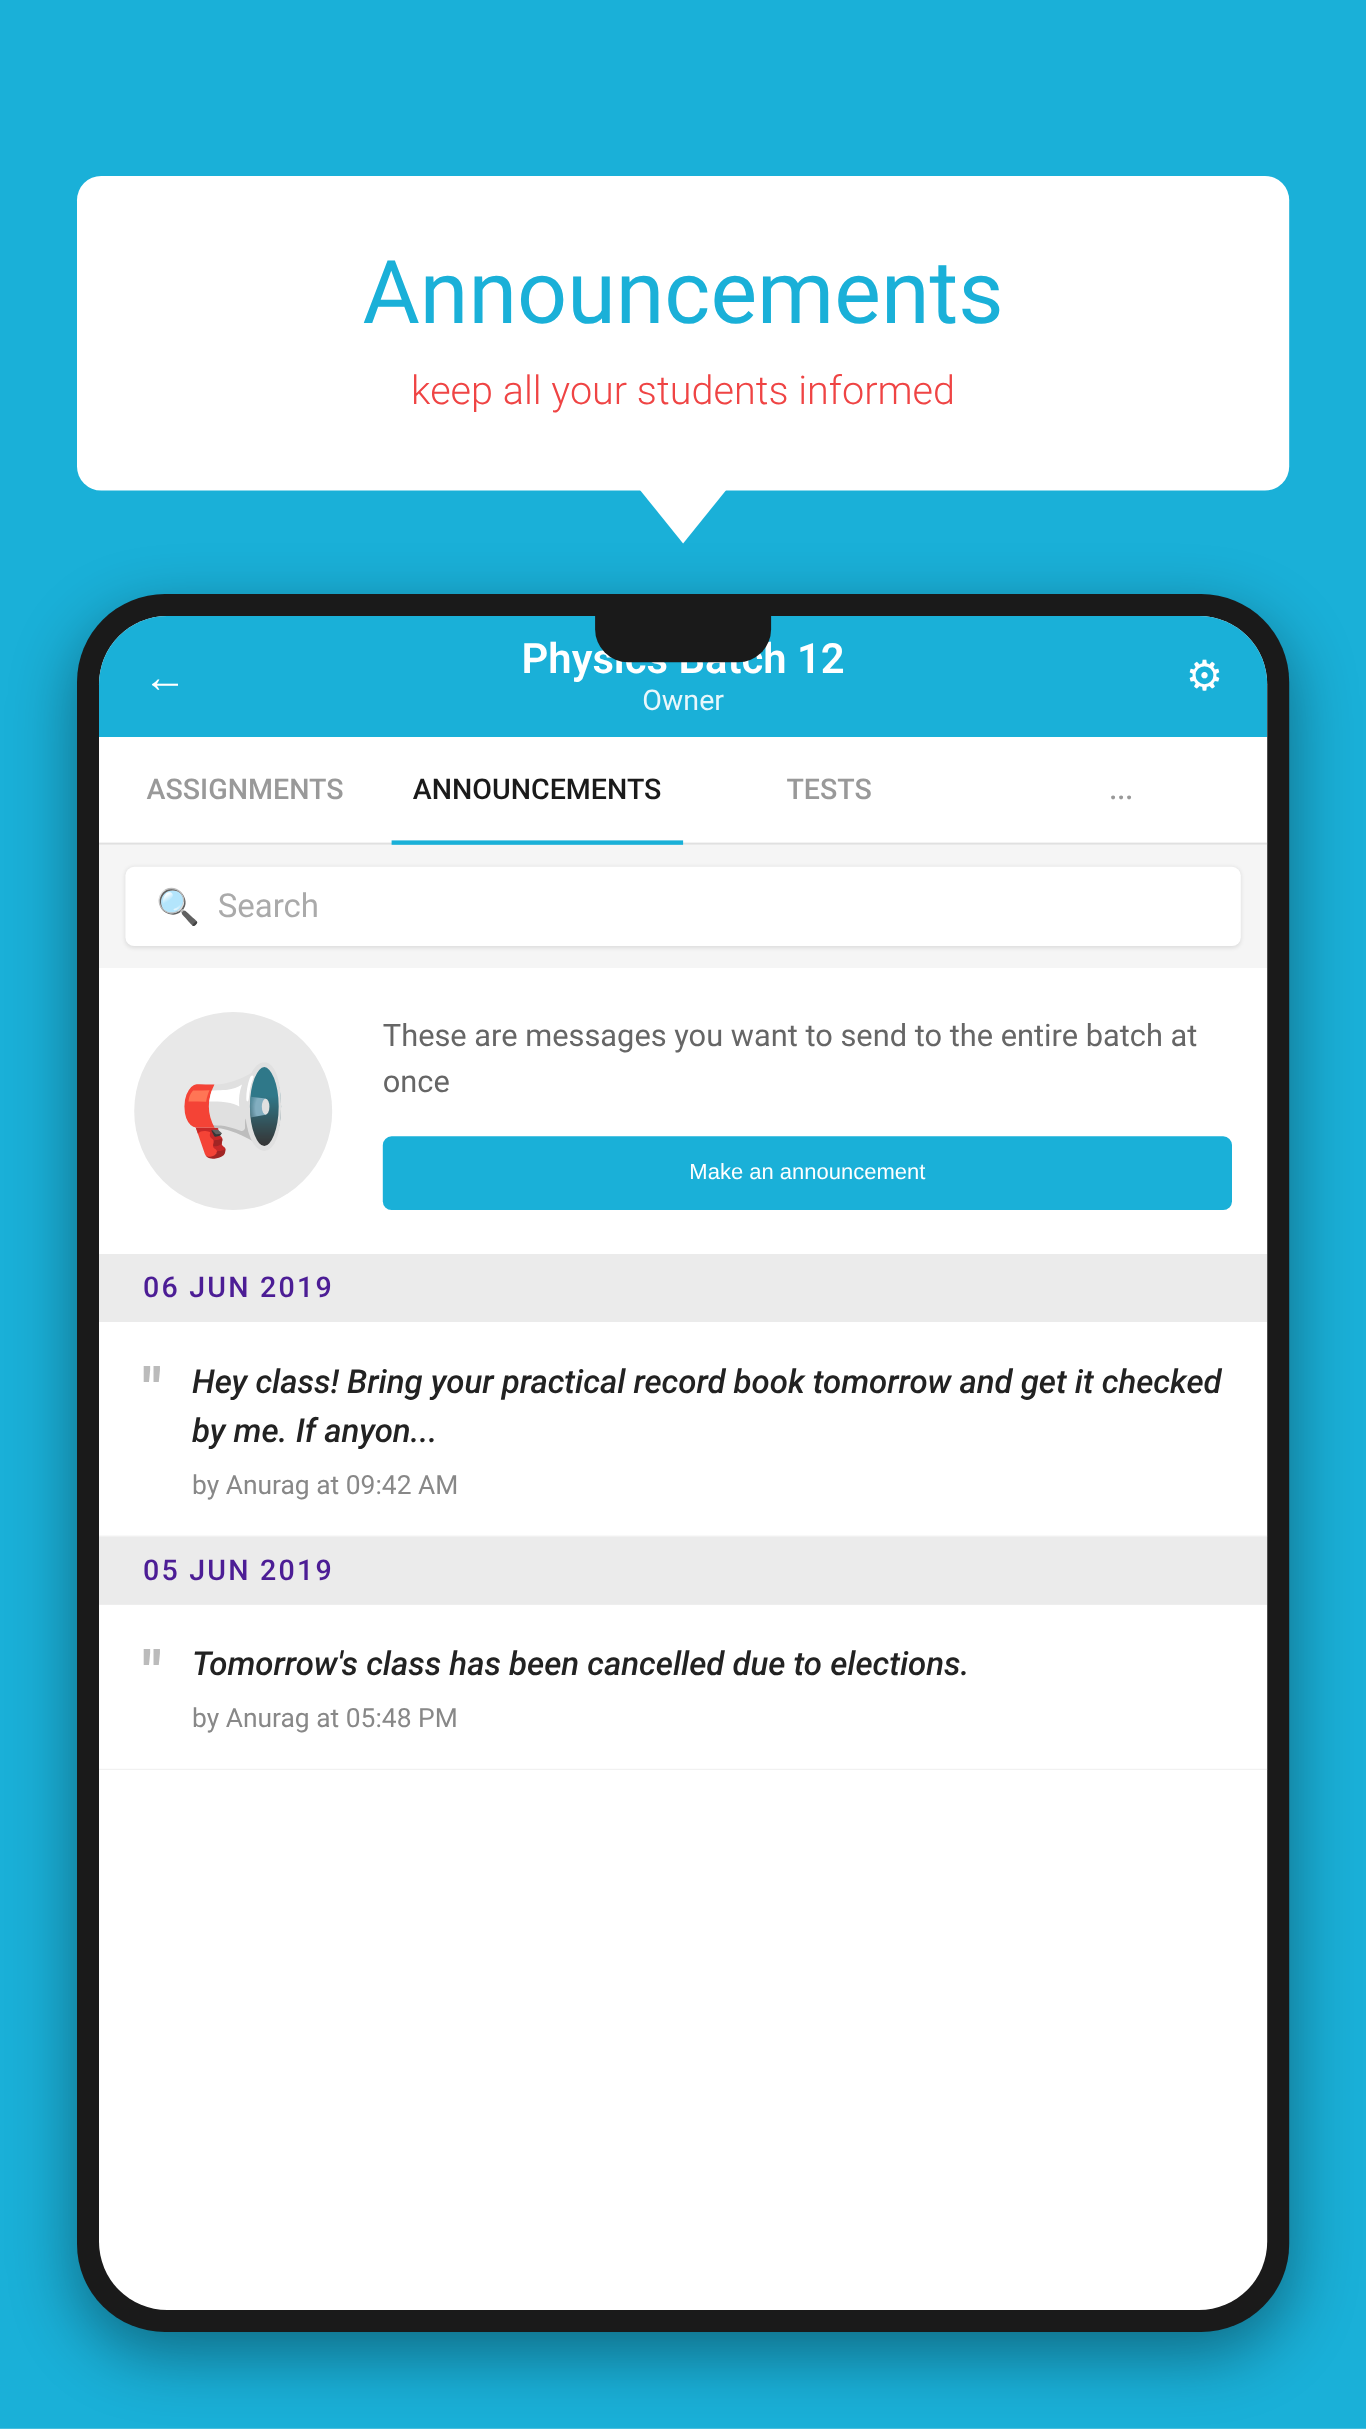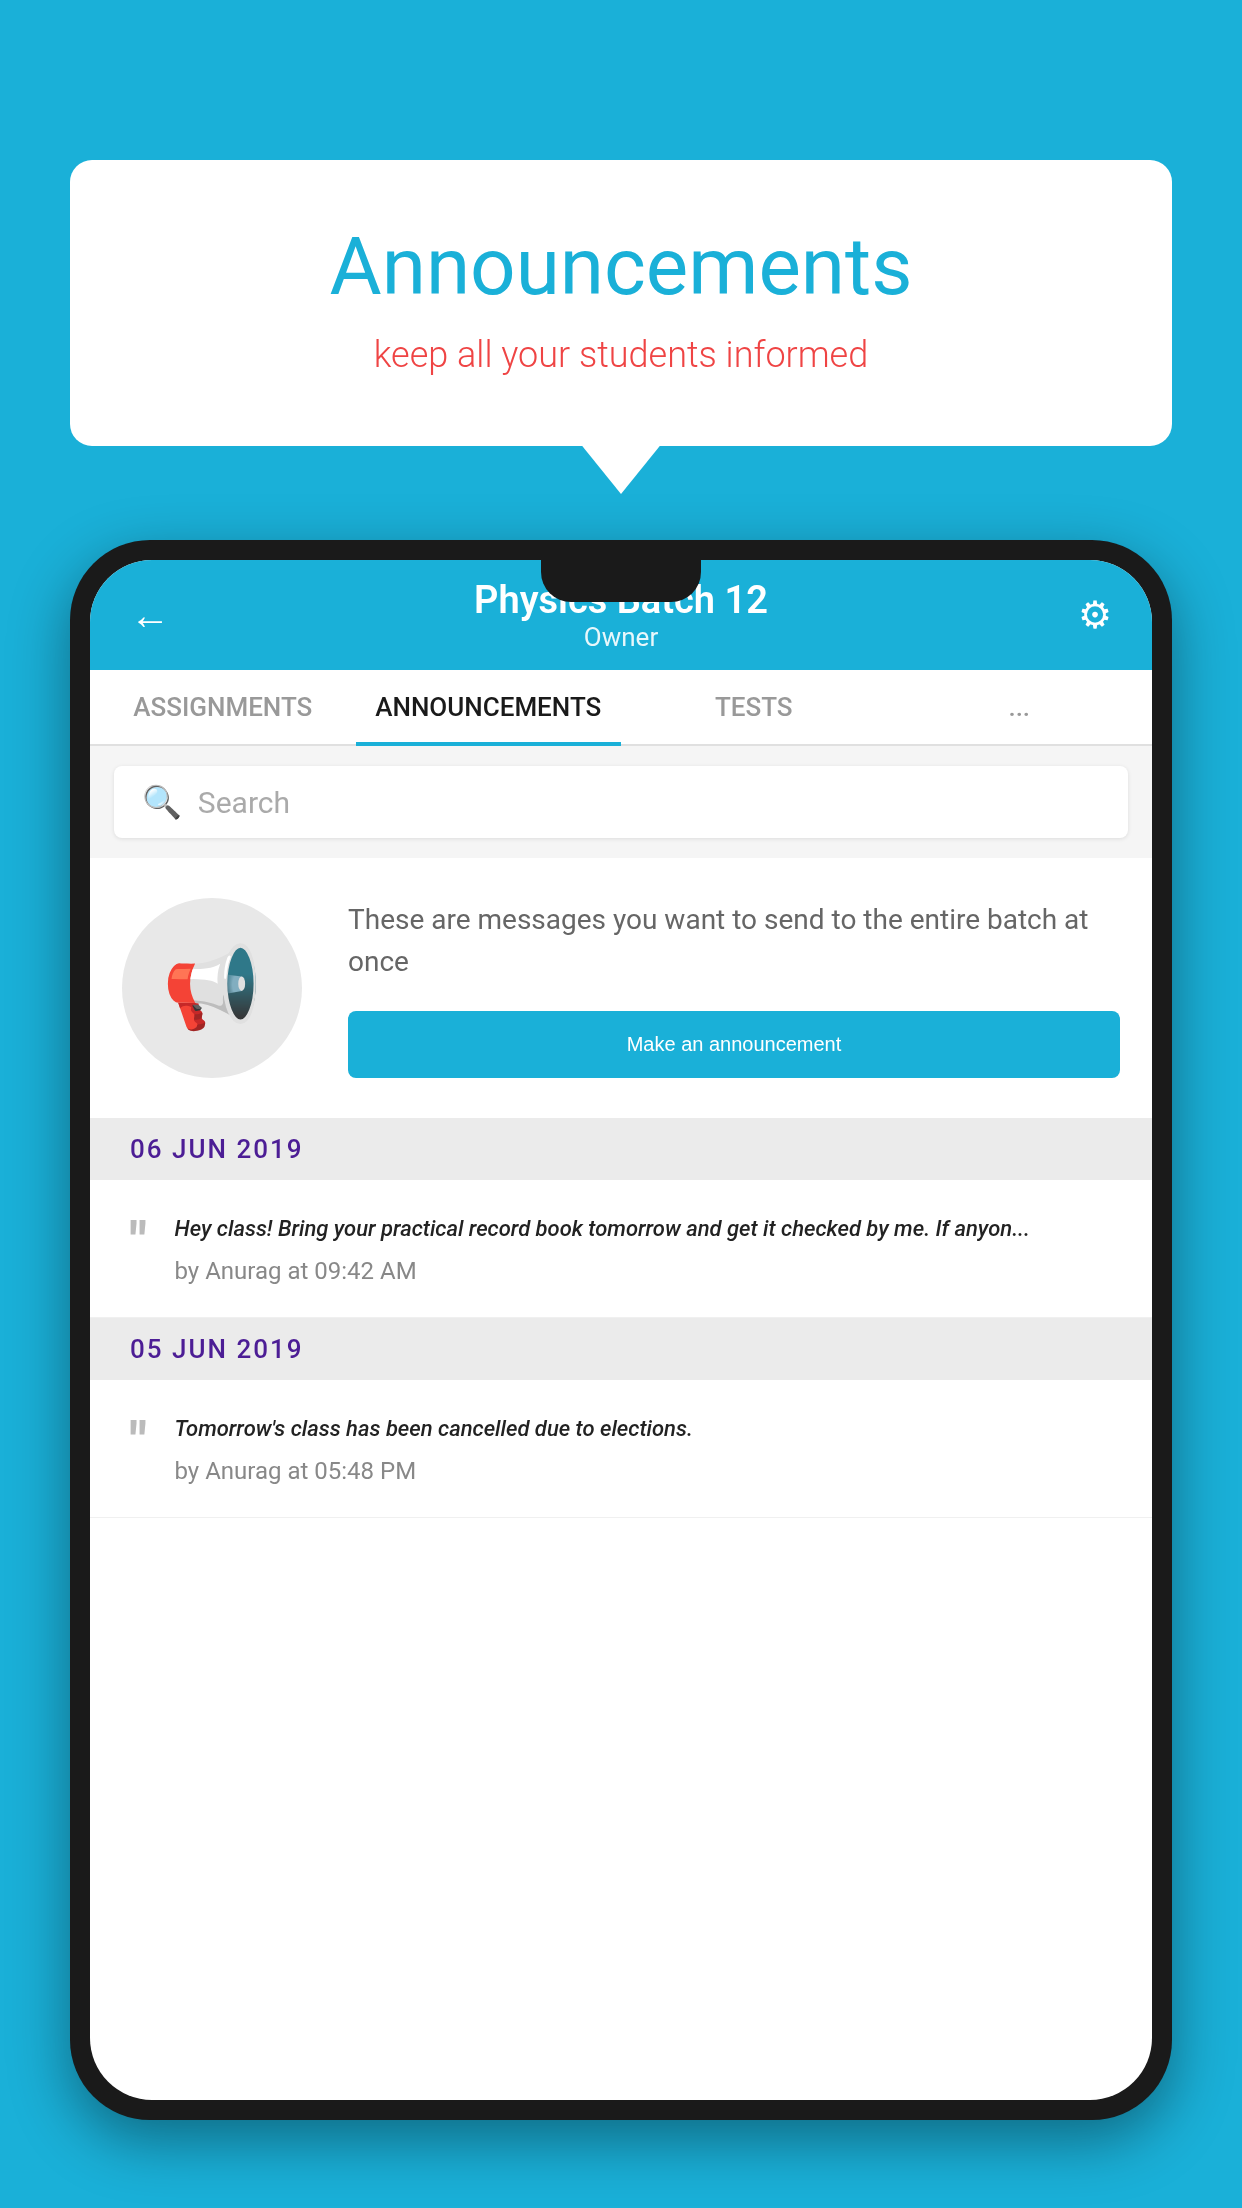"ASSIGNMENTS" .tabs { height: 76px -> 98px }
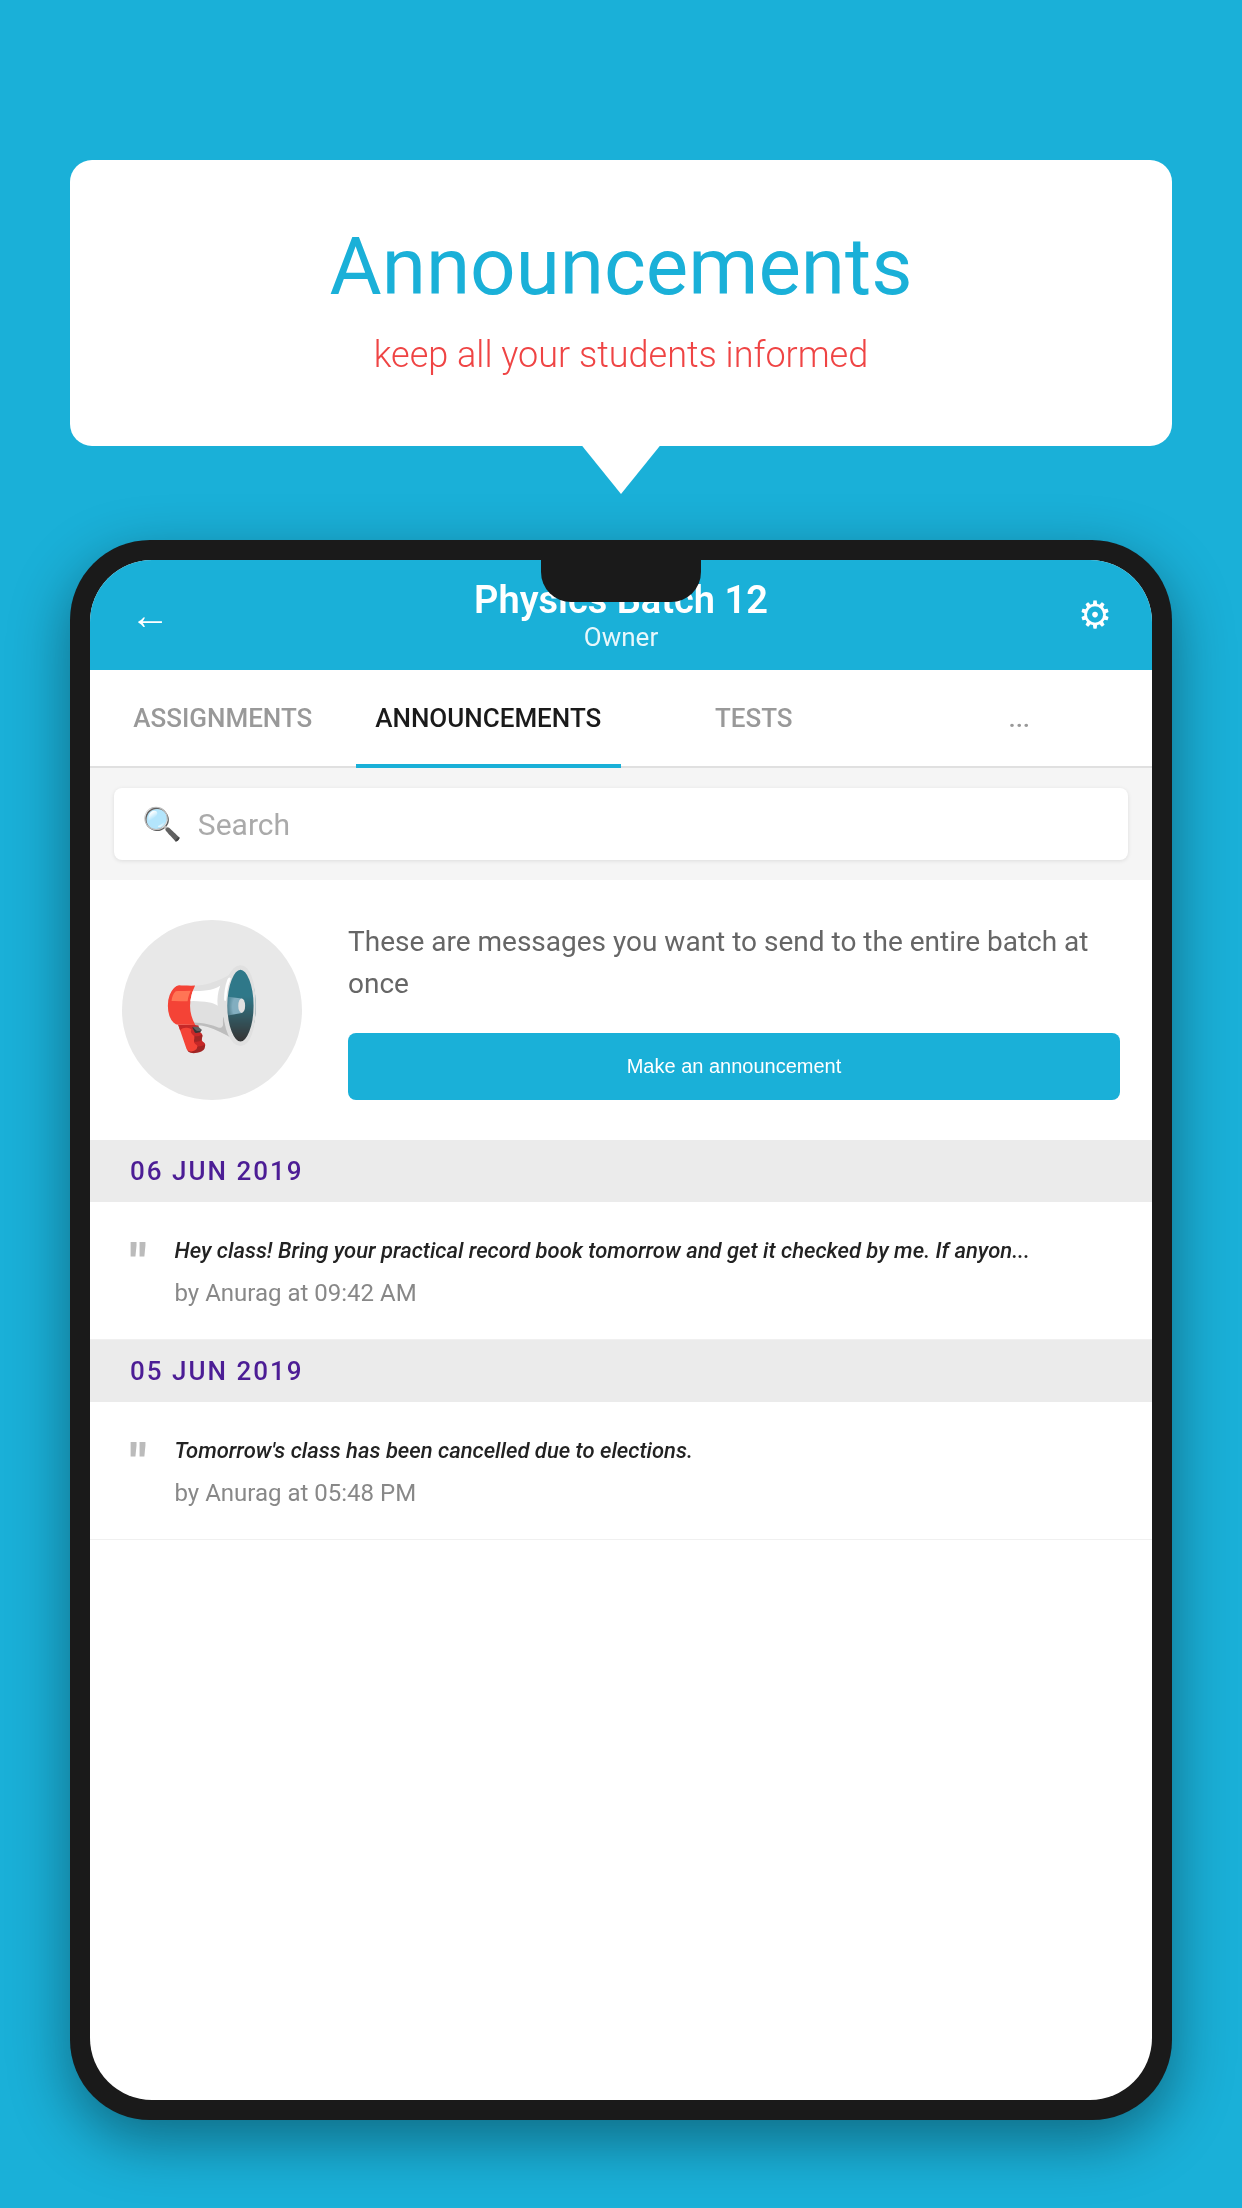"Hey class! Bring your practical" .announcement-text { font-size: 22px -> 30px }
